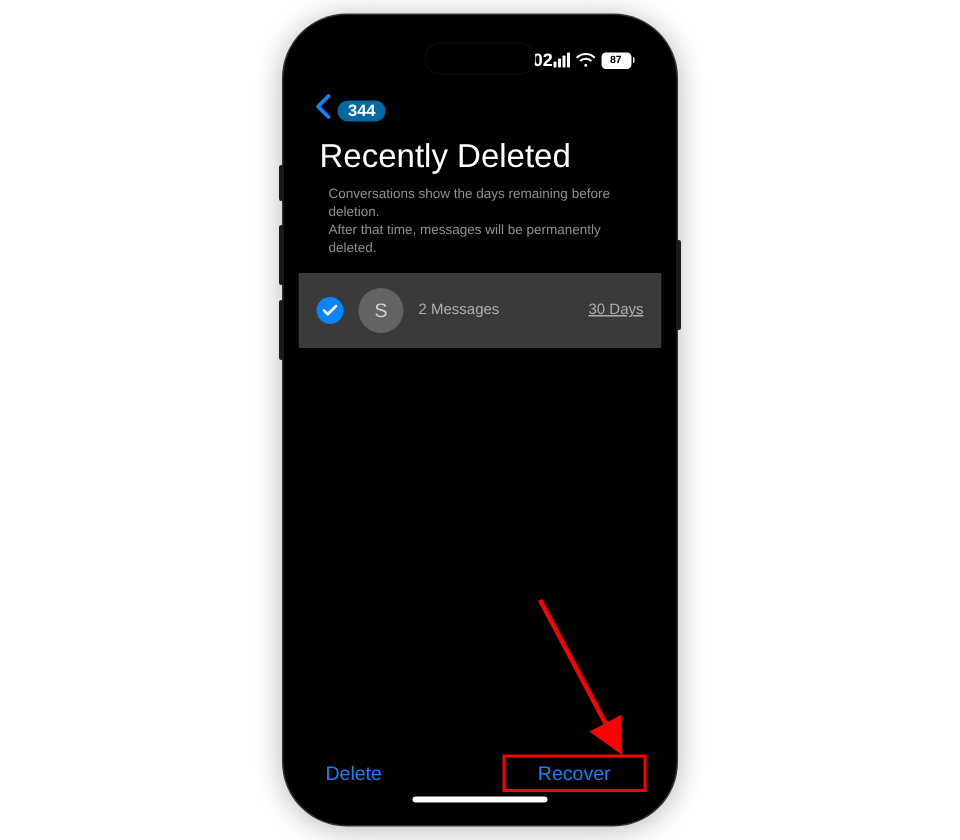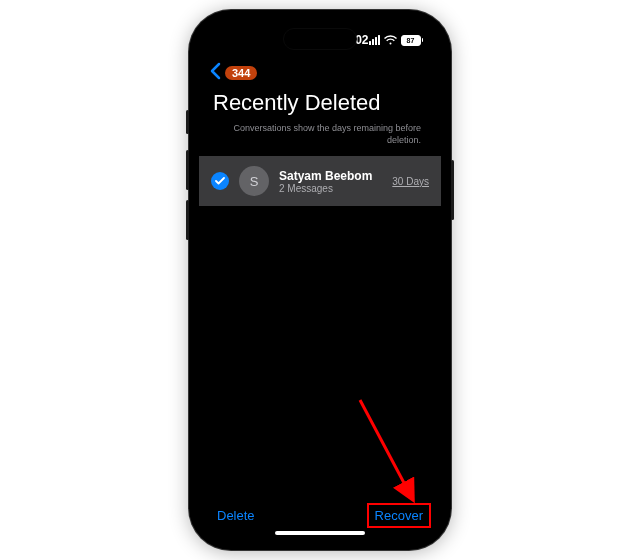"344" .badge { background: #c2410c -> #0369a1 }
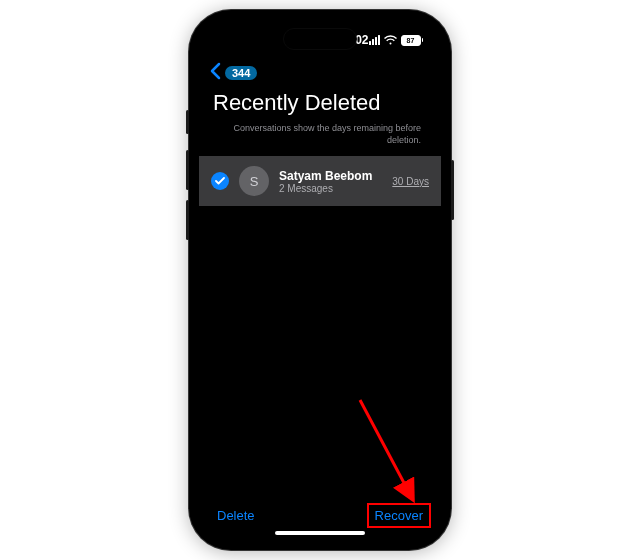"Conversations show the days remaining" .info-text { text-align: right -> left }
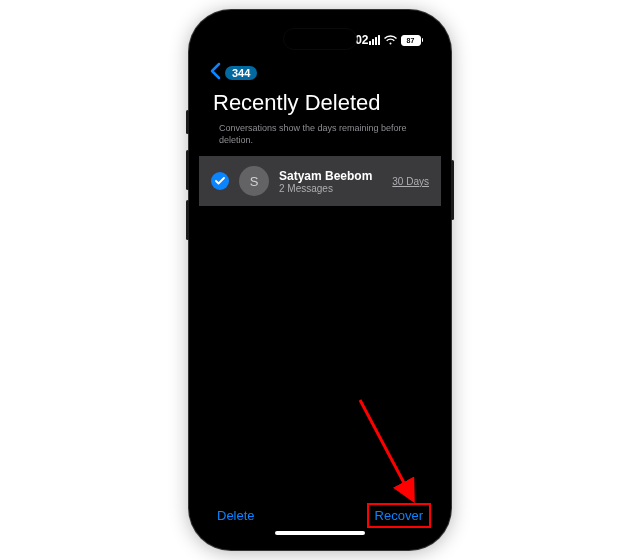"After that time, messages will" div { html: none -> <div>After that time, messages will be permanently deleted.</div> }
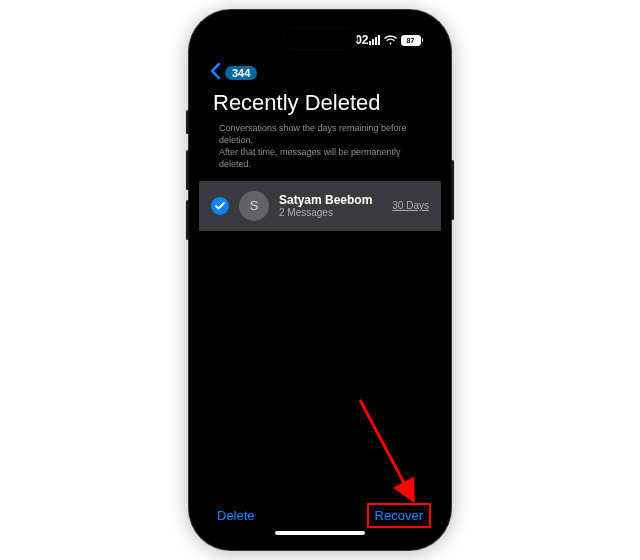"Satyam Beebom" div.conv-name { html: <div>Satyam Beebom</div> -> none }
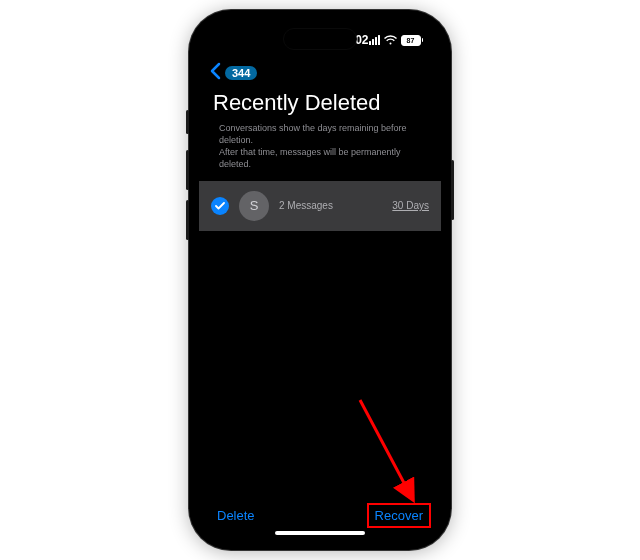"Recover" .recover-highlight { padding: 3px 6px -> 3px 22px }
